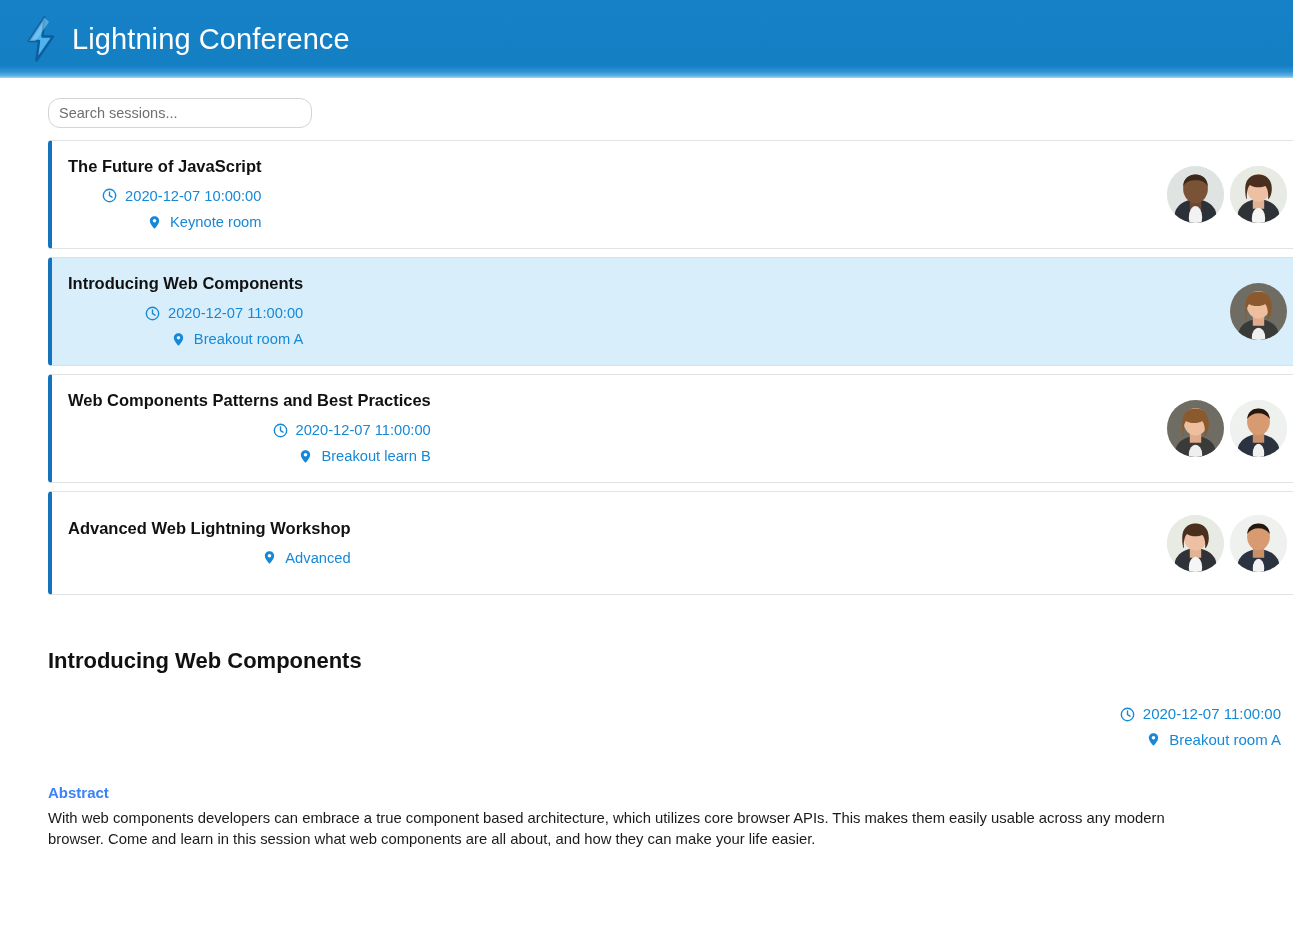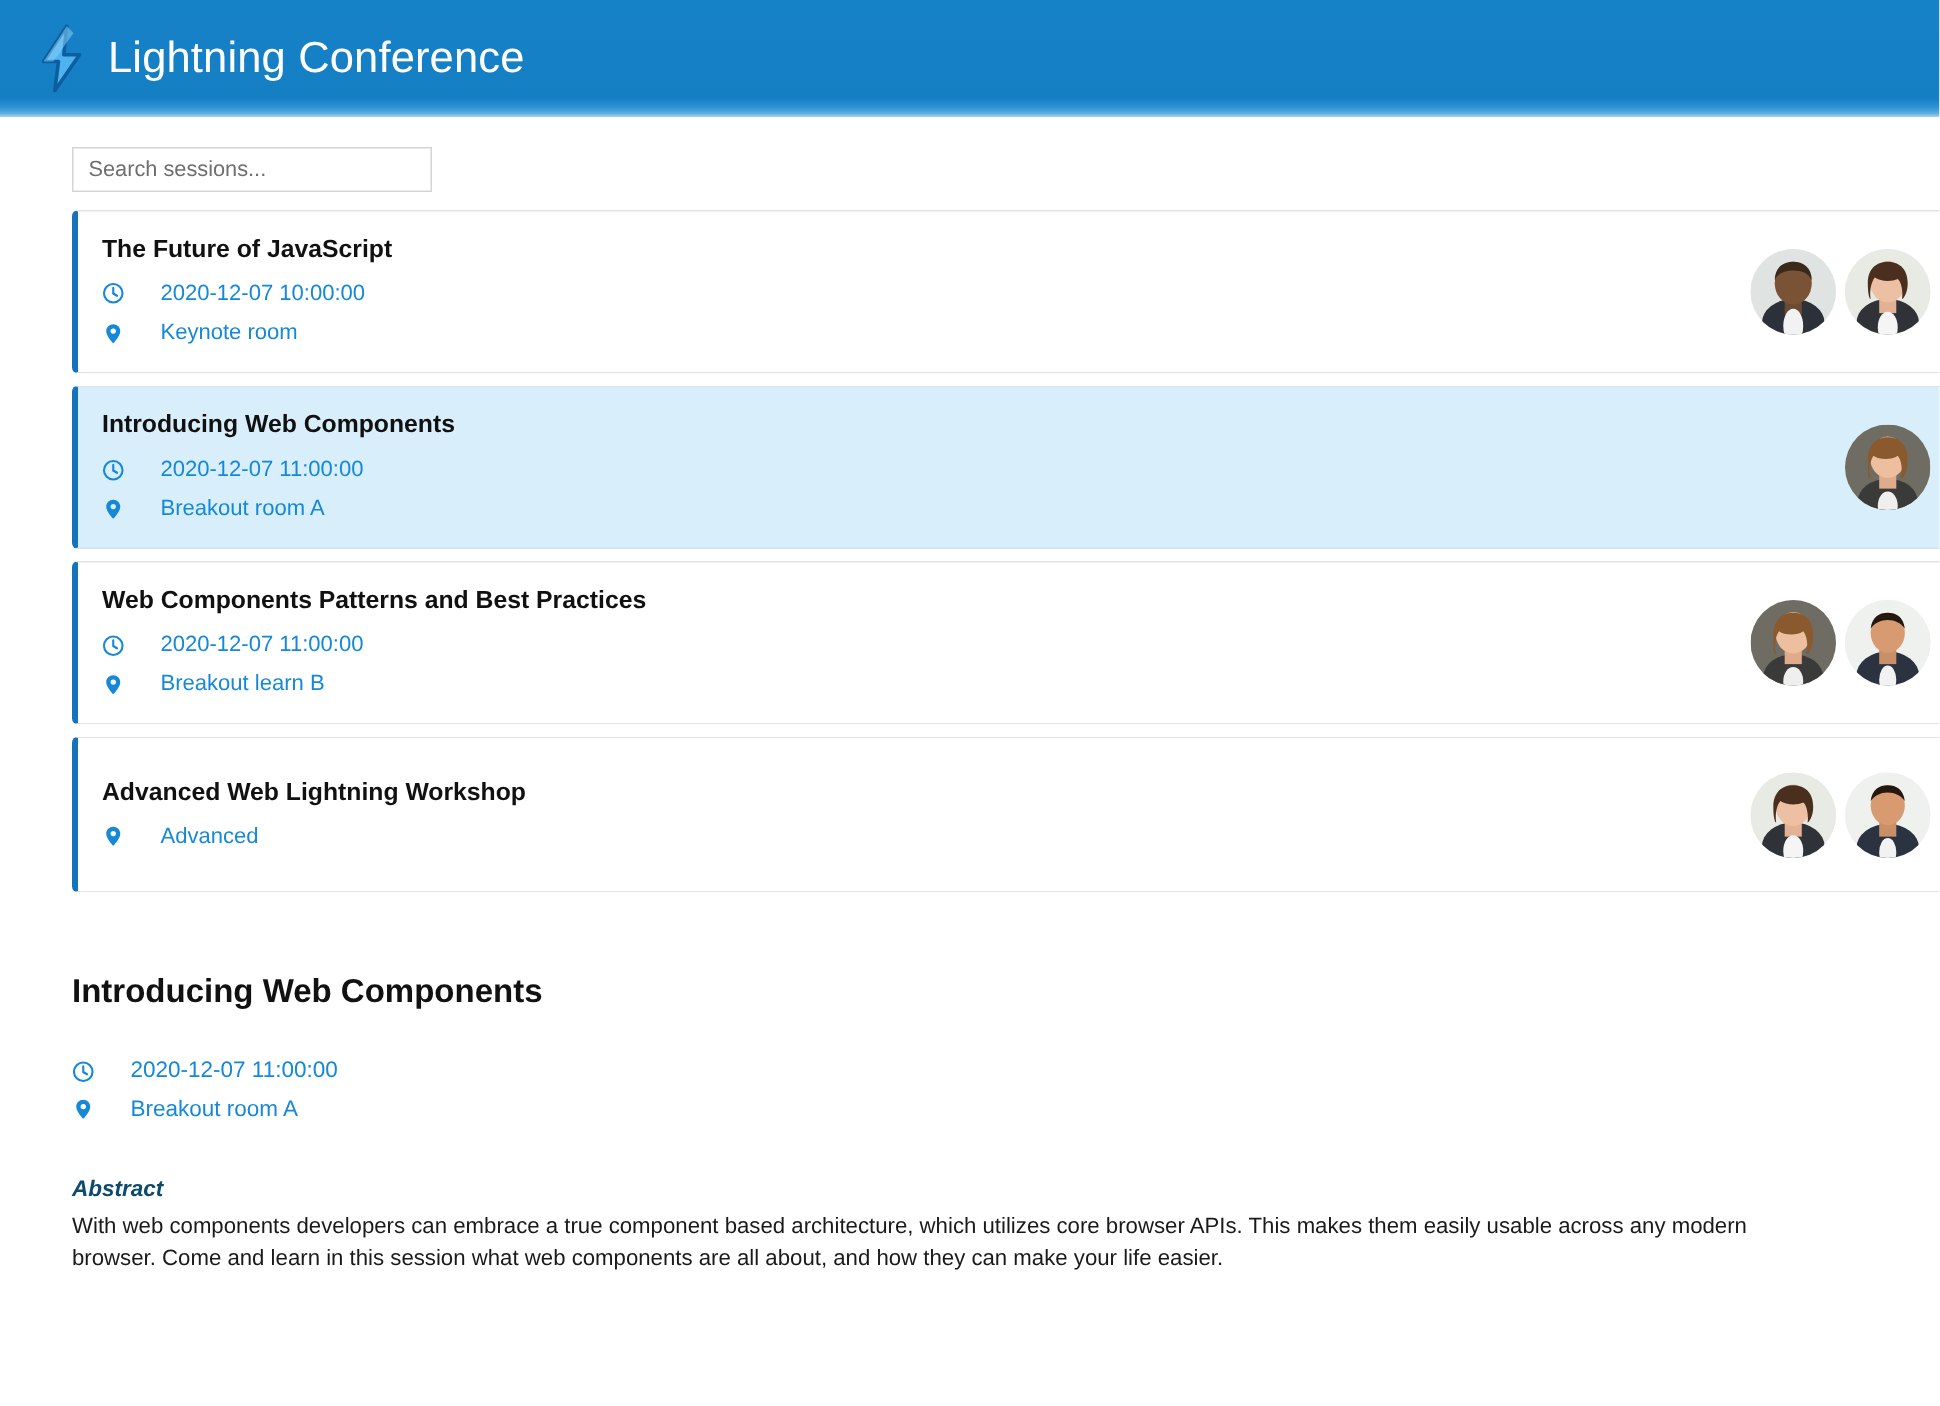"Search sessions..." .search-input { border-radius: 0 -> 12px; width: 240px -> 264px }
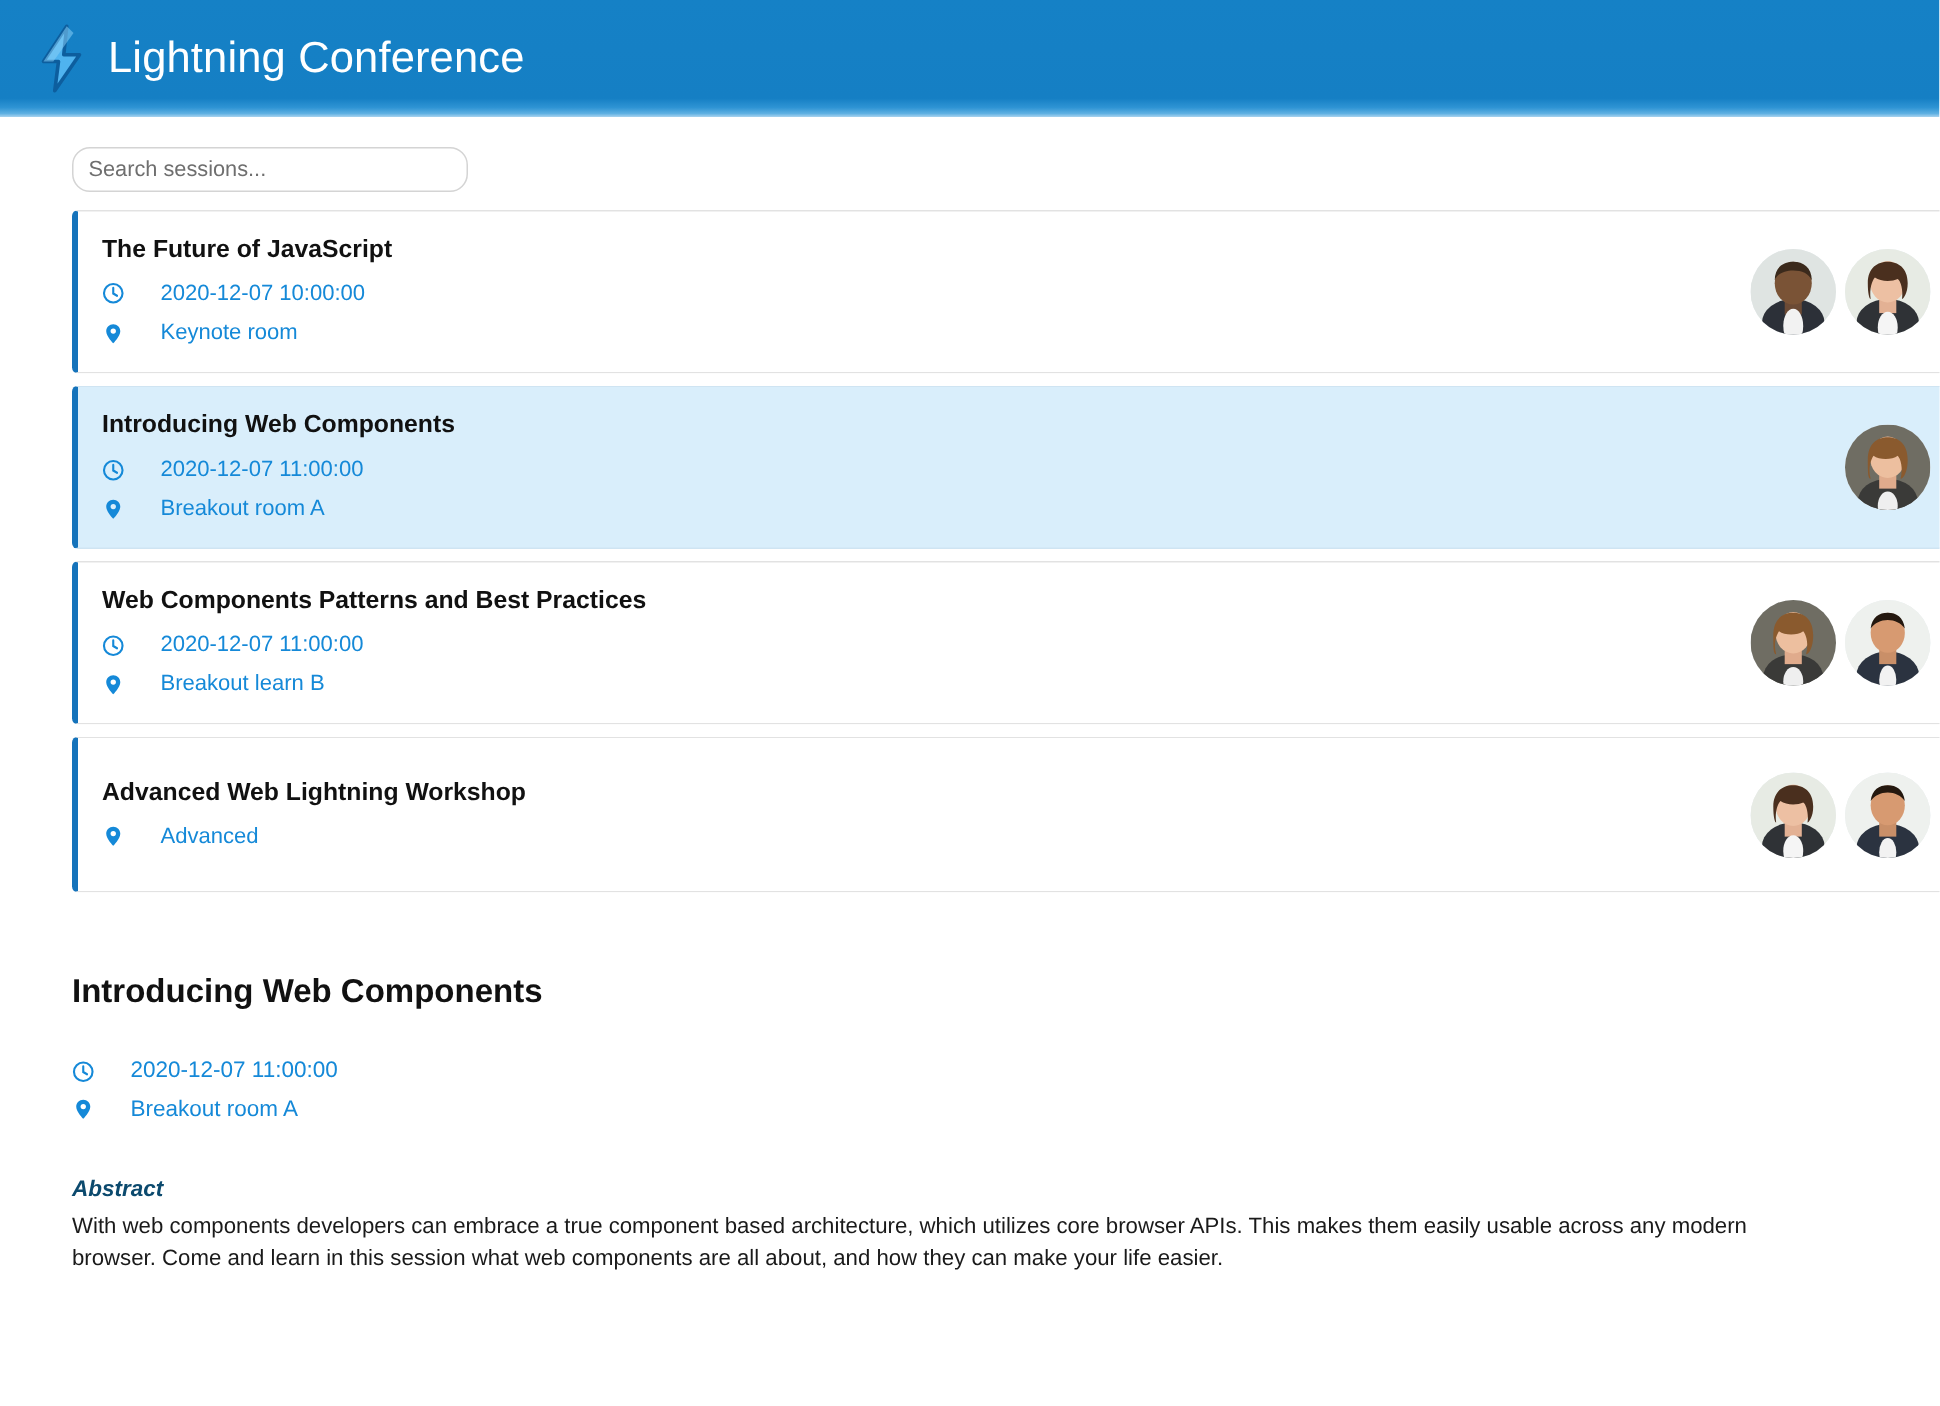"2020-12-07 10:00:00" .meta-line { gap: 24px -> 8px; justify-content: none -> flex-end }
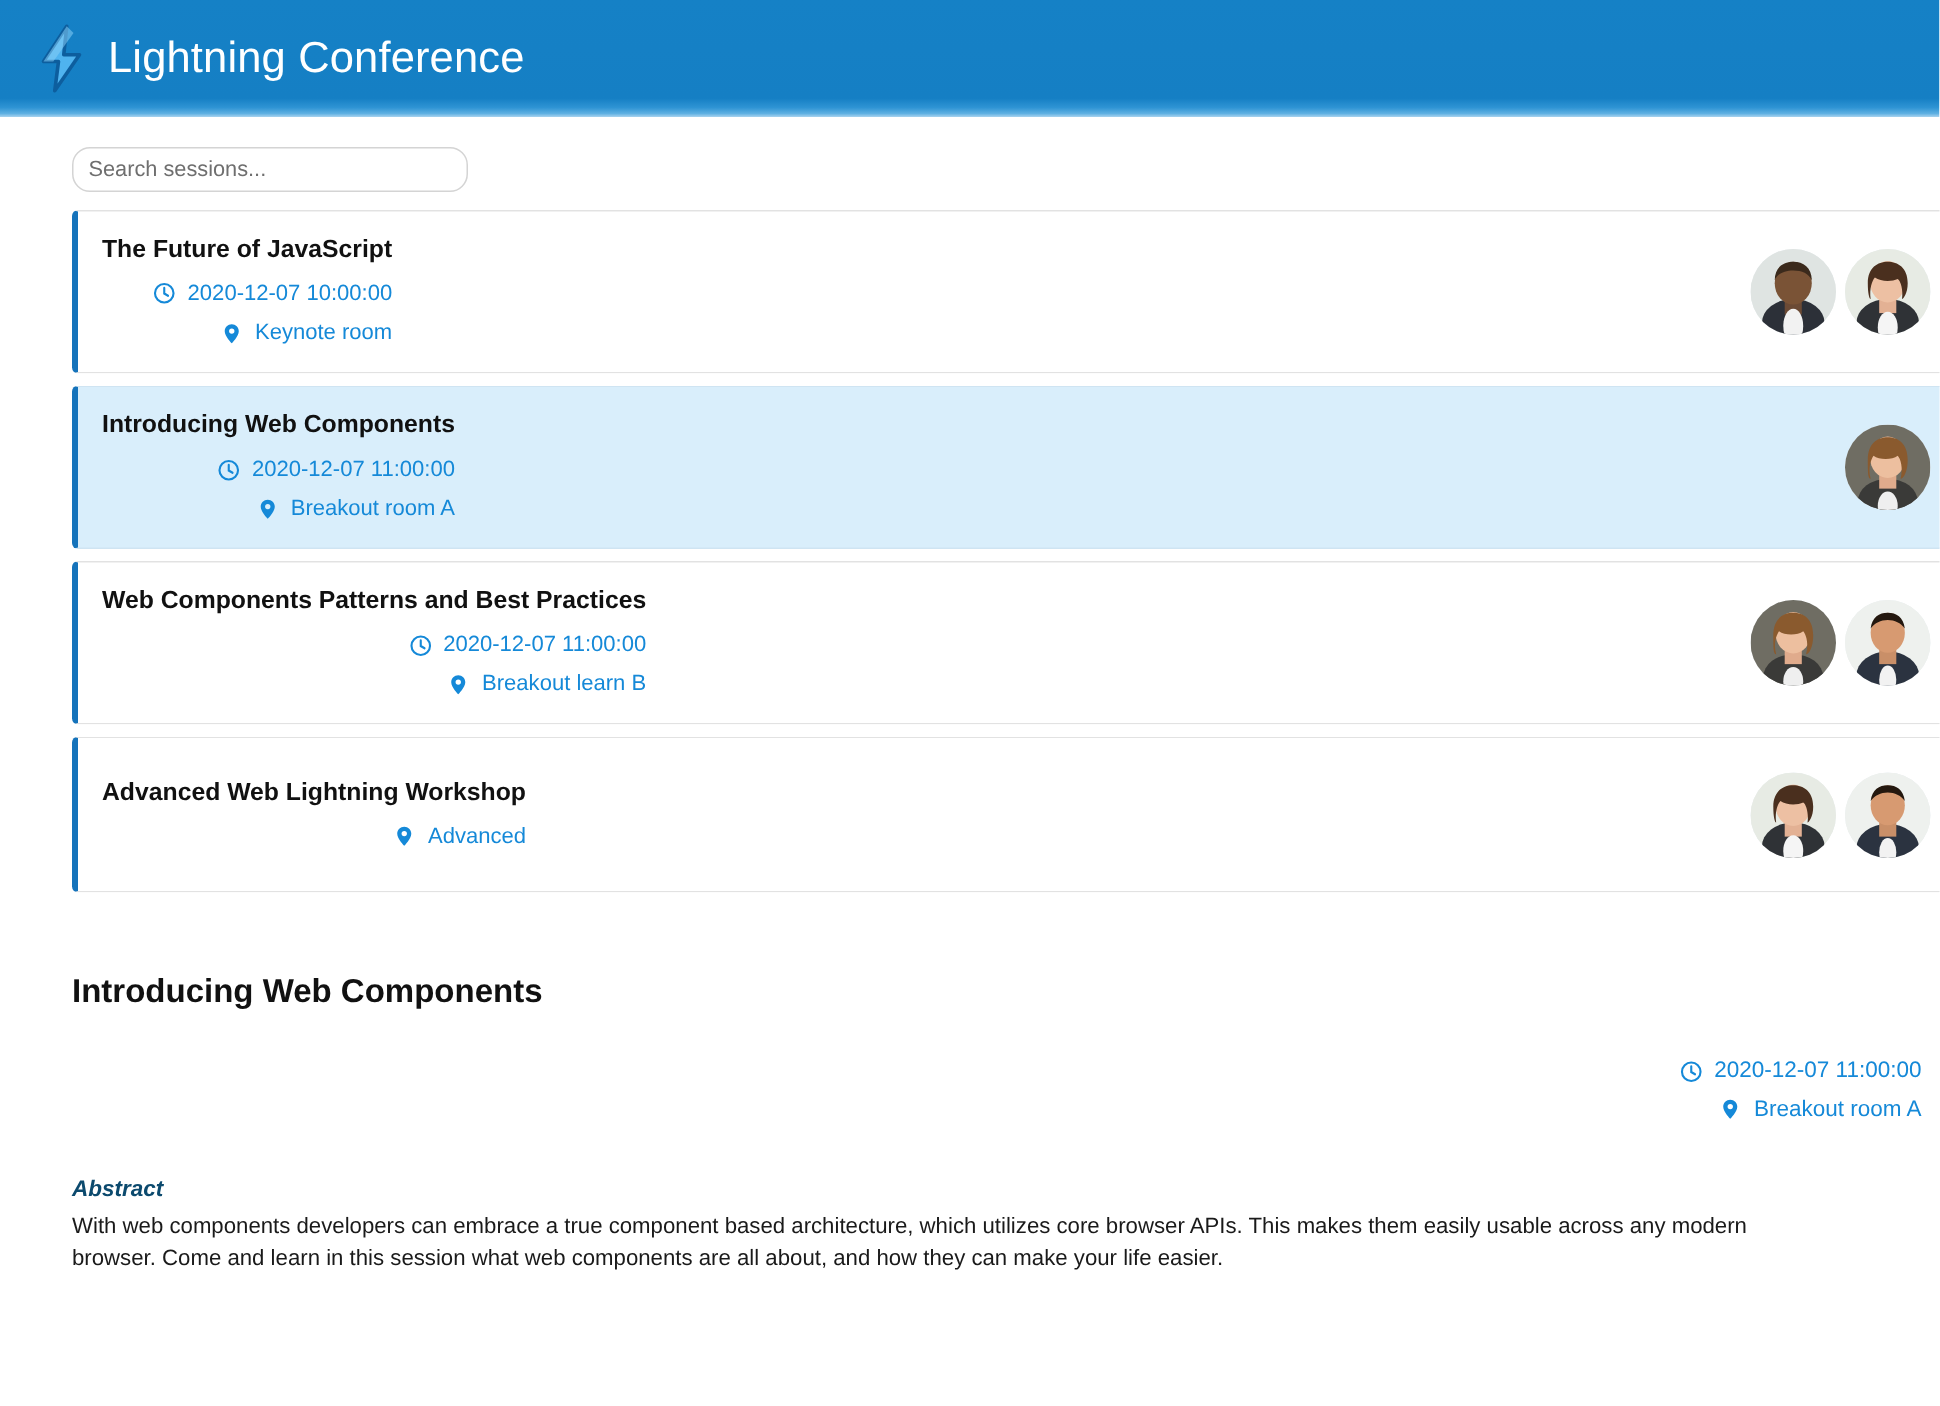"Abstract" .abstract-heading { color: #0c4a6e -> #3b82f6; font-style: italic -> none }
